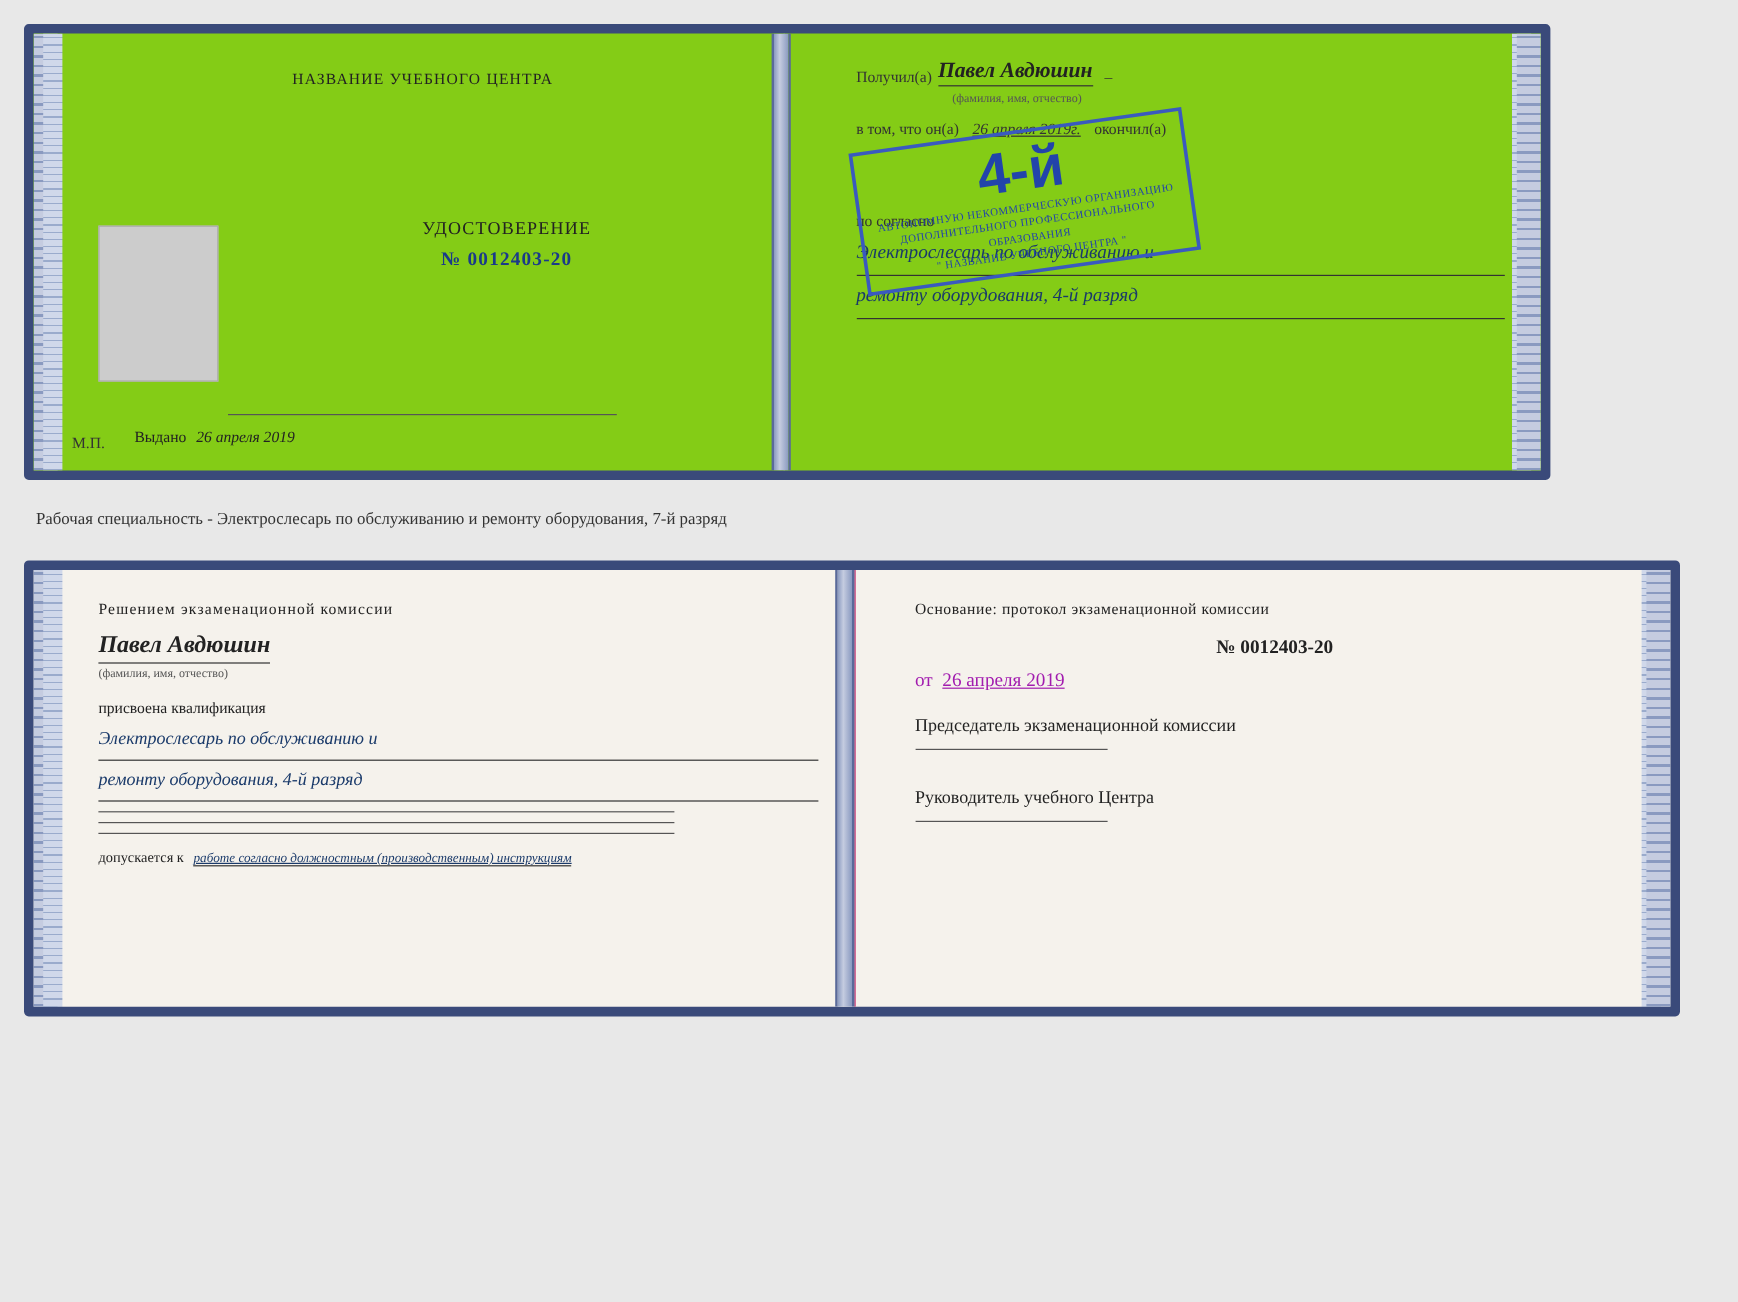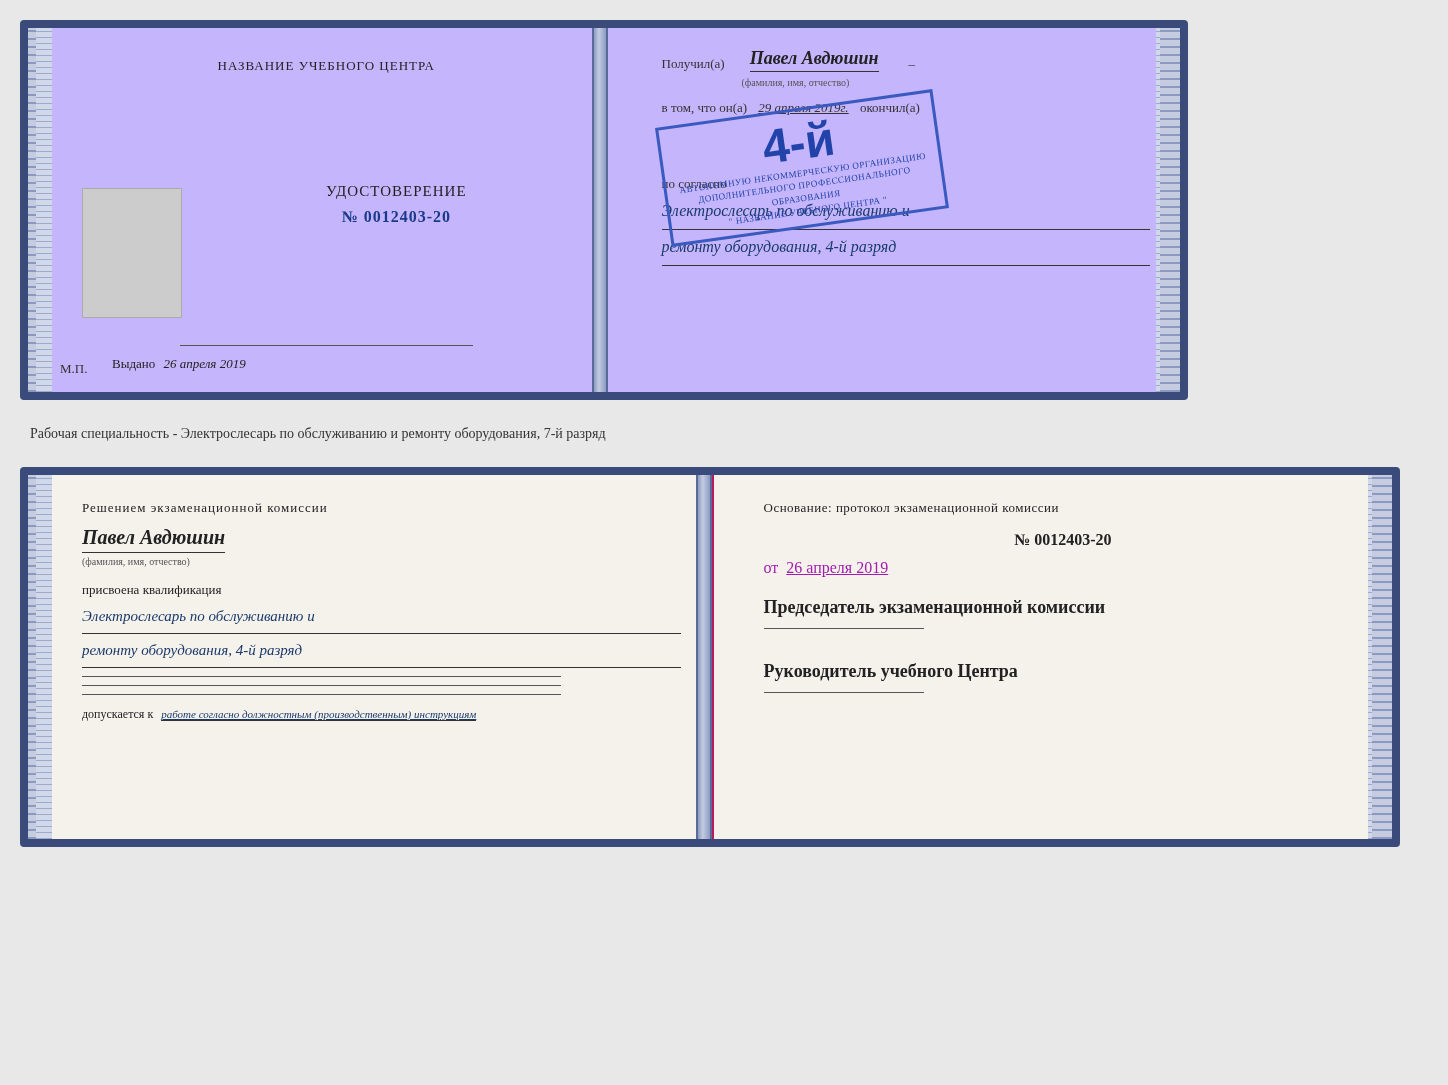"НАЗВАНИЕ УЧЕБНОГО ЦЕНТРА" .top-document { background: #c4b5fd -> #84cc16; width: 1168px -> 1272px }
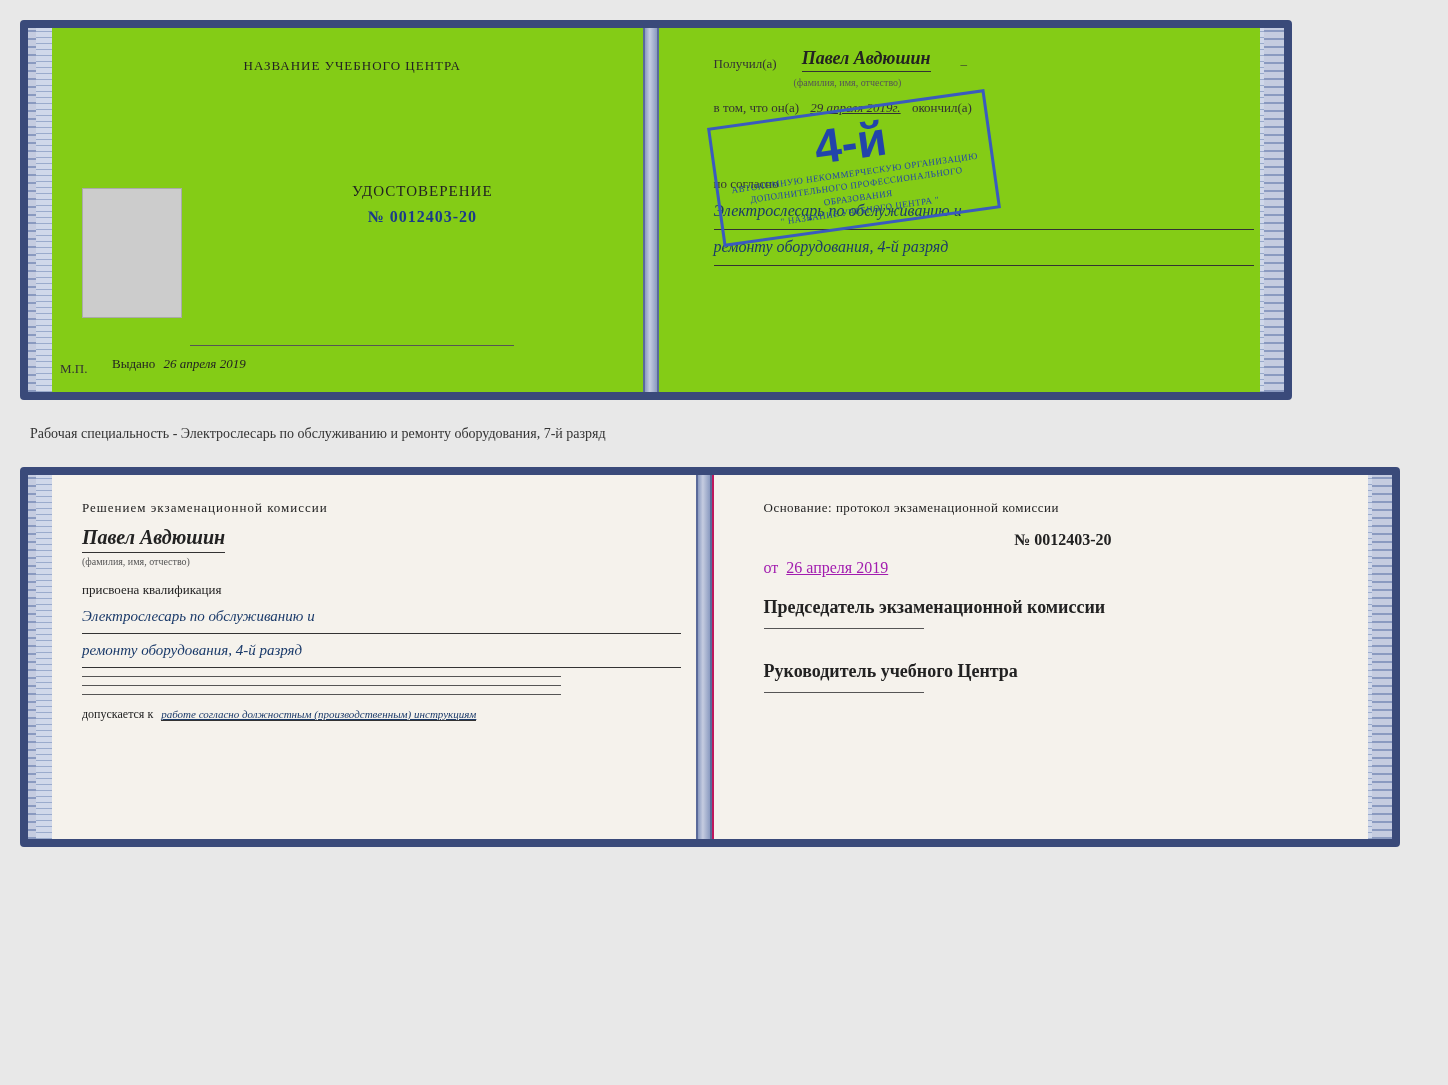"Получил(а)" .received-line { gap: 20px -> 0 }
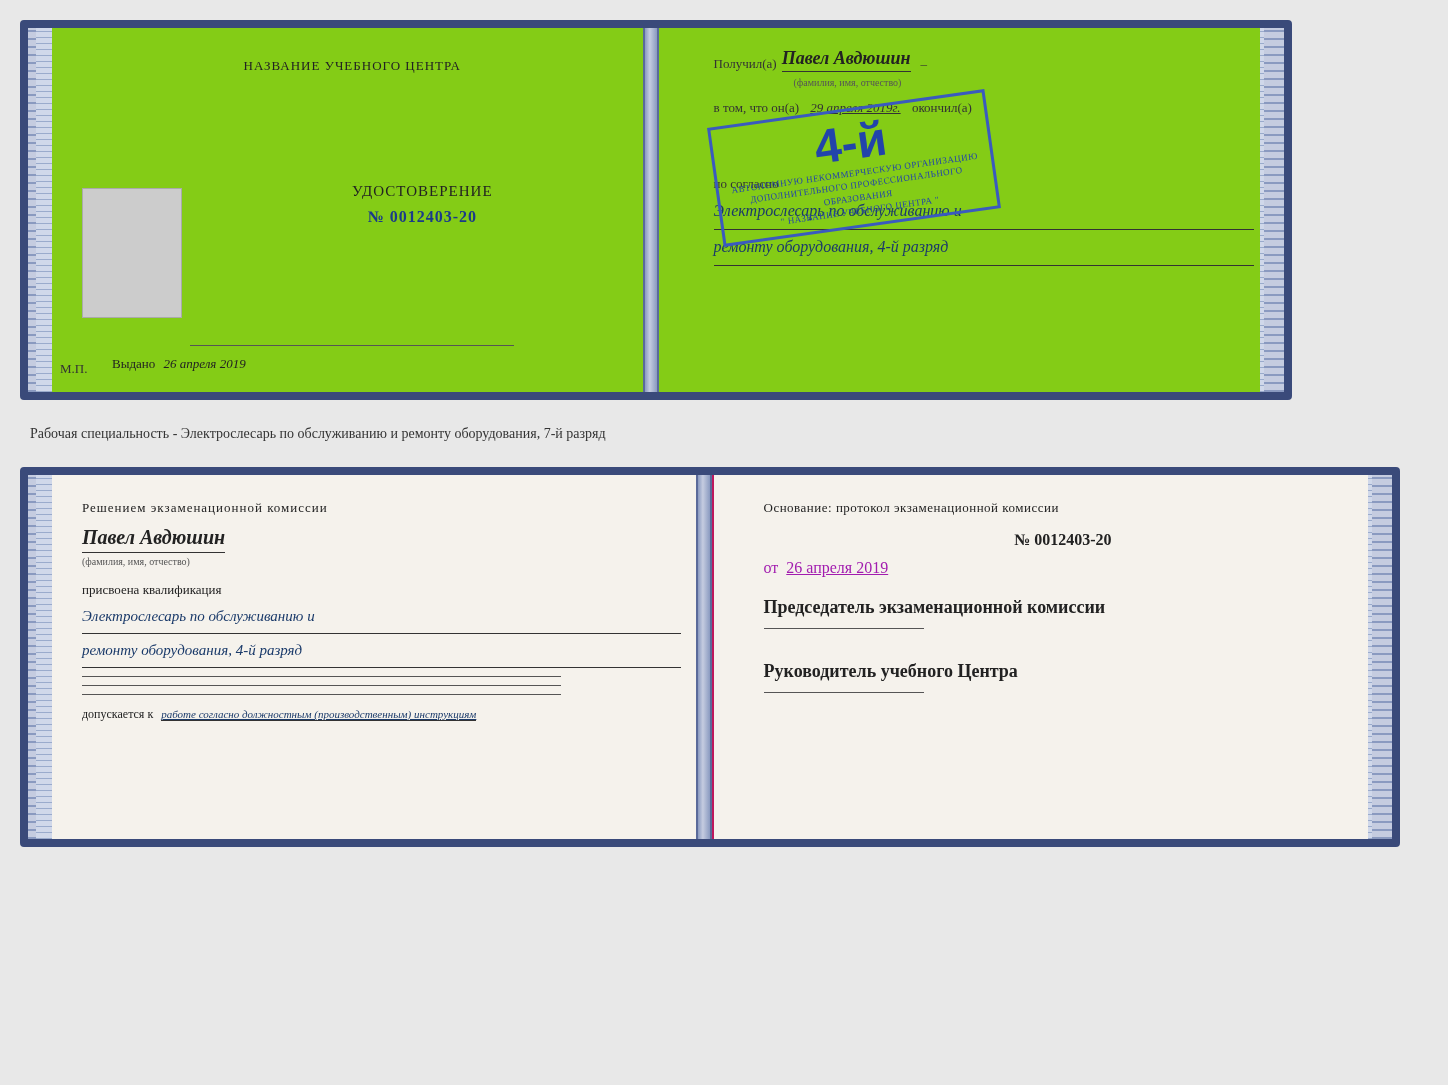"29 апреля 2019г." span { text: 29 -> 26 }
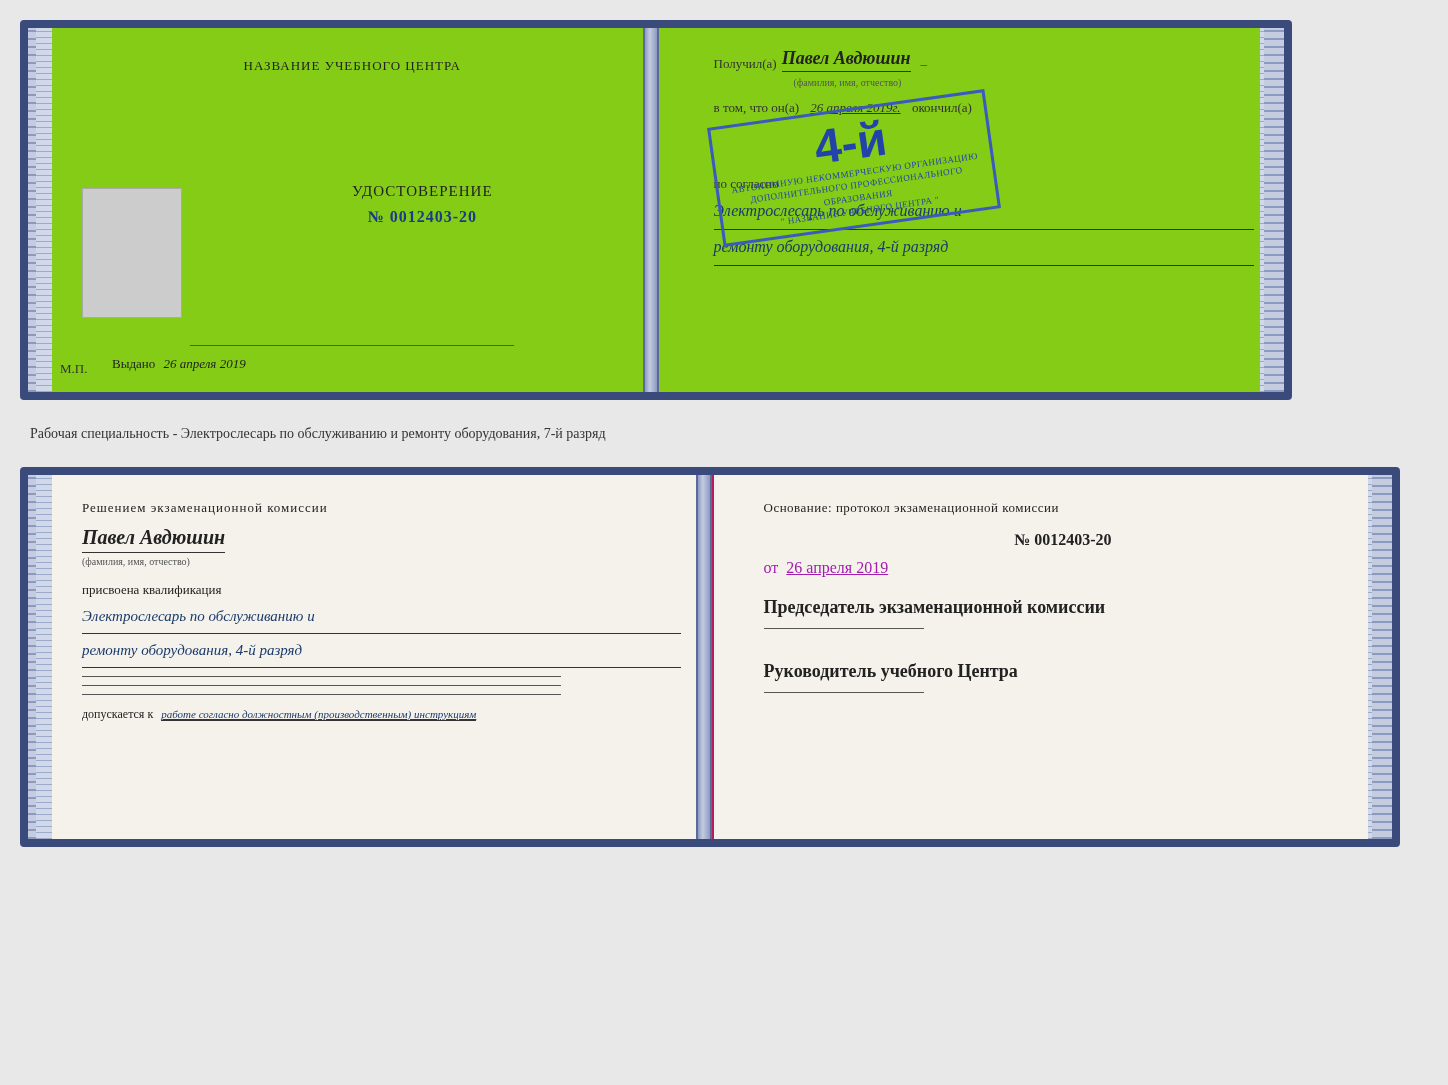"Решением экзаменационной комиссии" .bottom-left { border-right: 3px solid #be185d -> 1px solid #be185d }
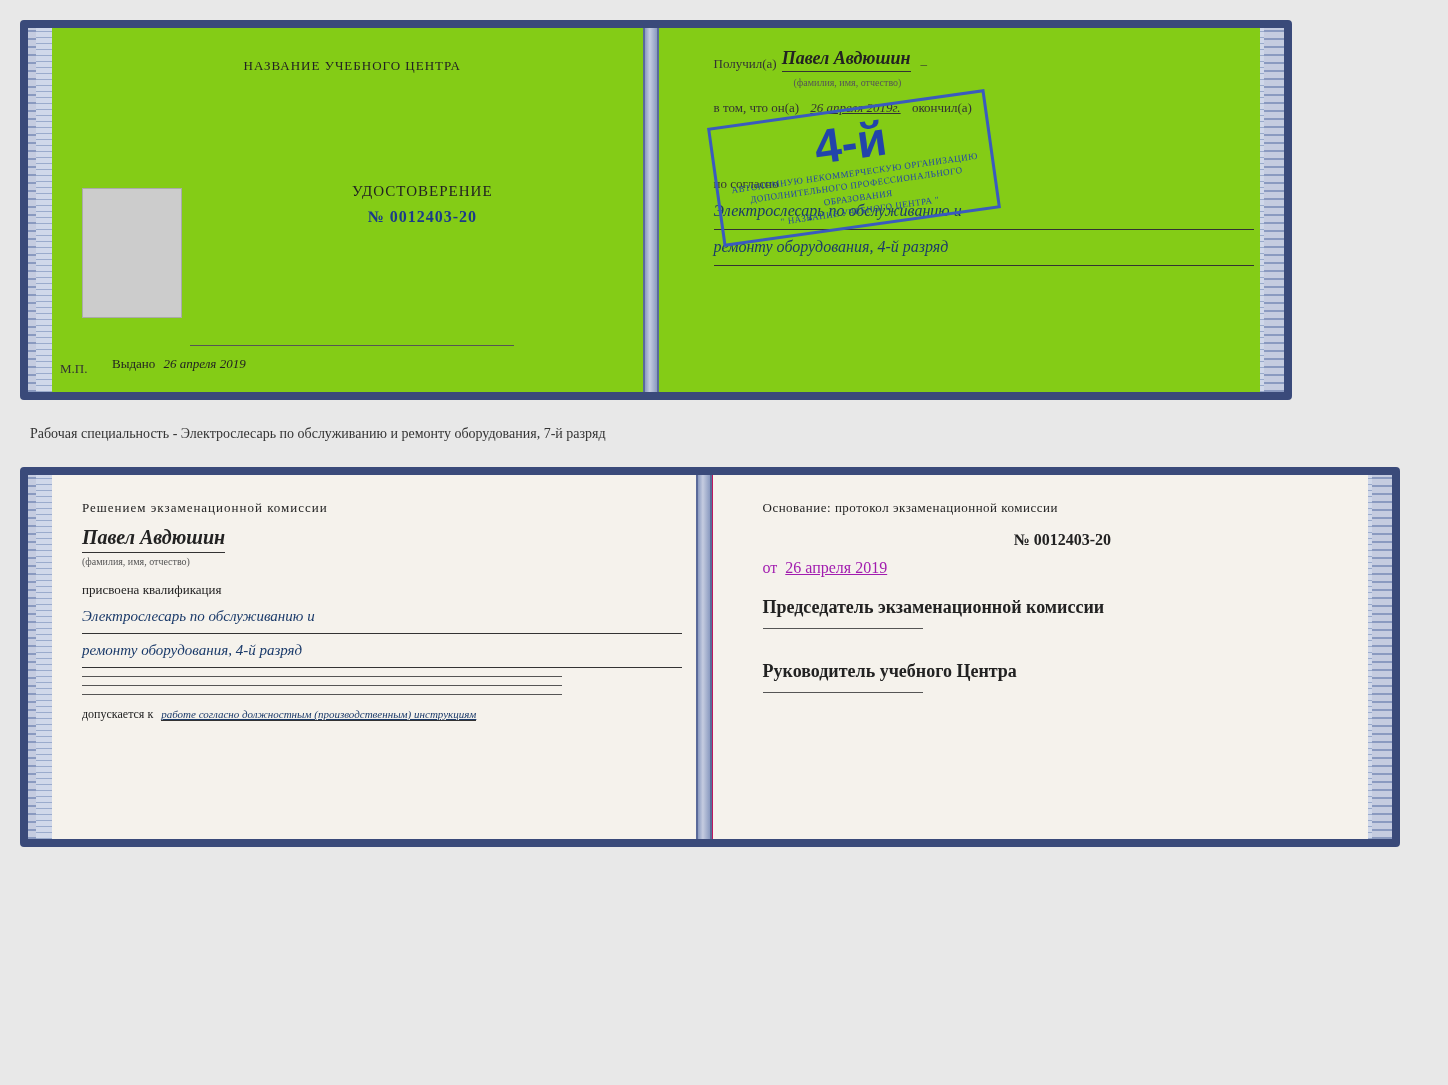"Председатель экзаменационной комиссии" .chairman-line { font-size: 18px -> 15px; font-weight: bold -> none }
